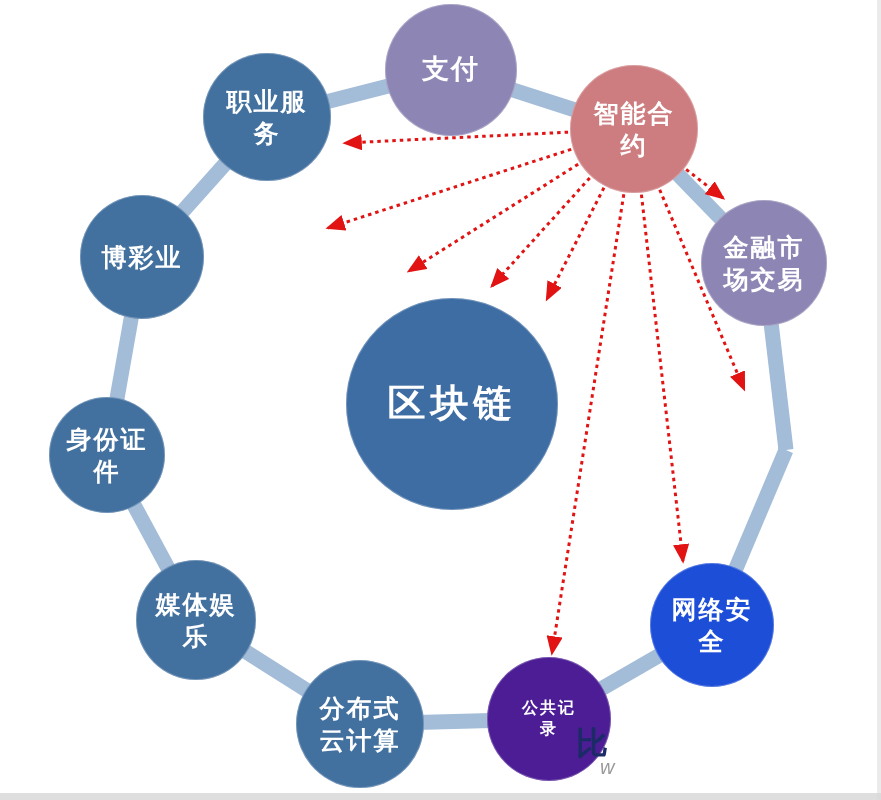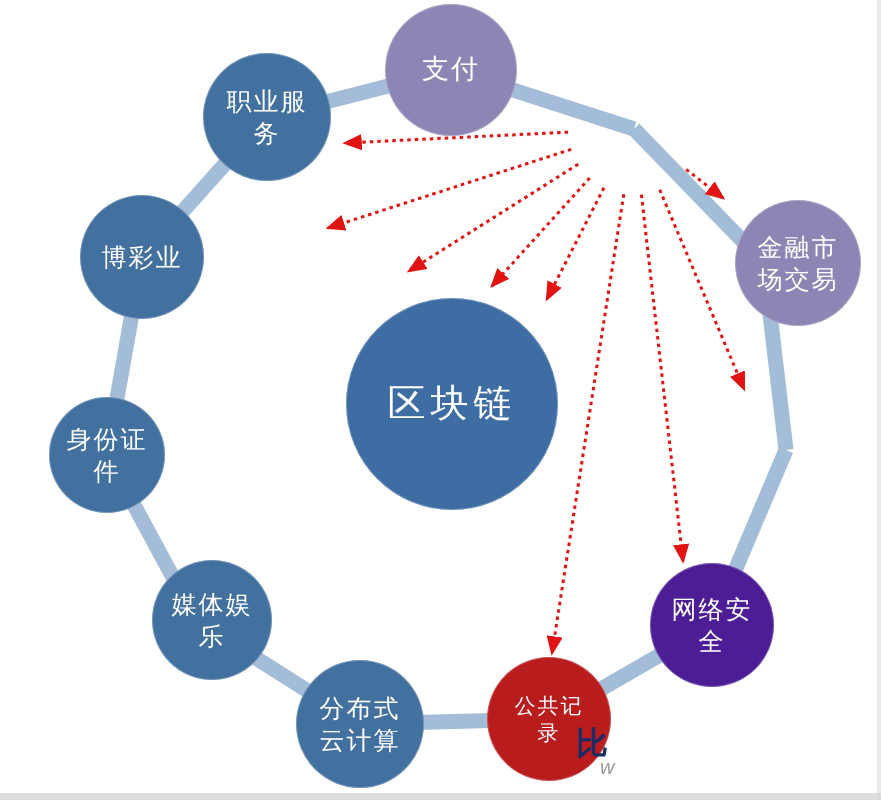"支付" .node { font-weight: normal -> bold }
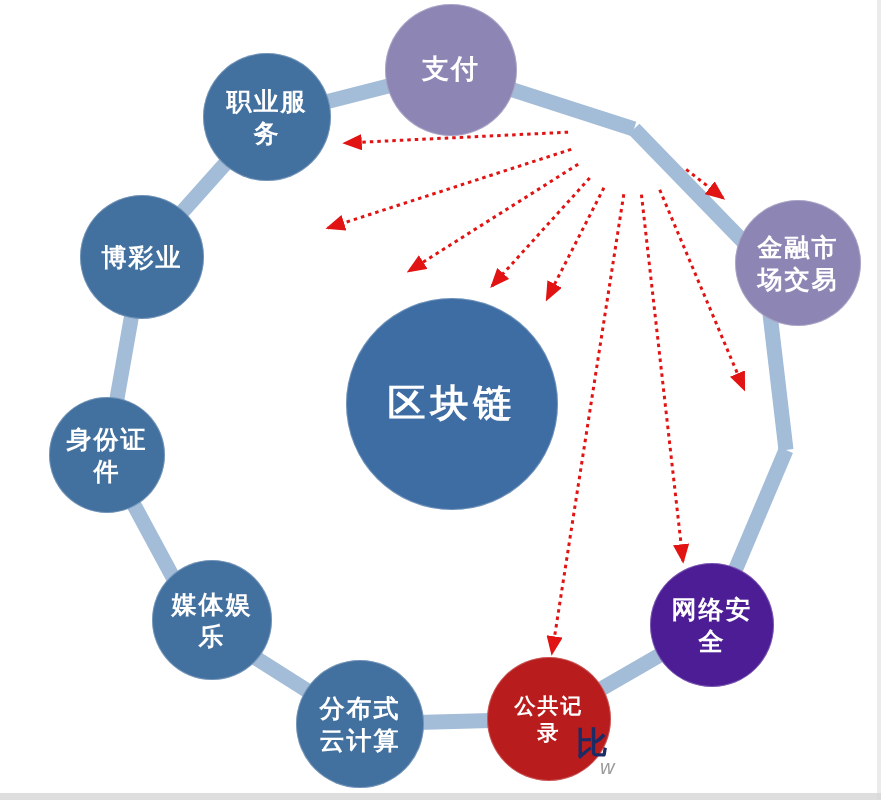"智能合" div.node { html: none -> <div> <span>智能合</span> <span>约</span> </div> }
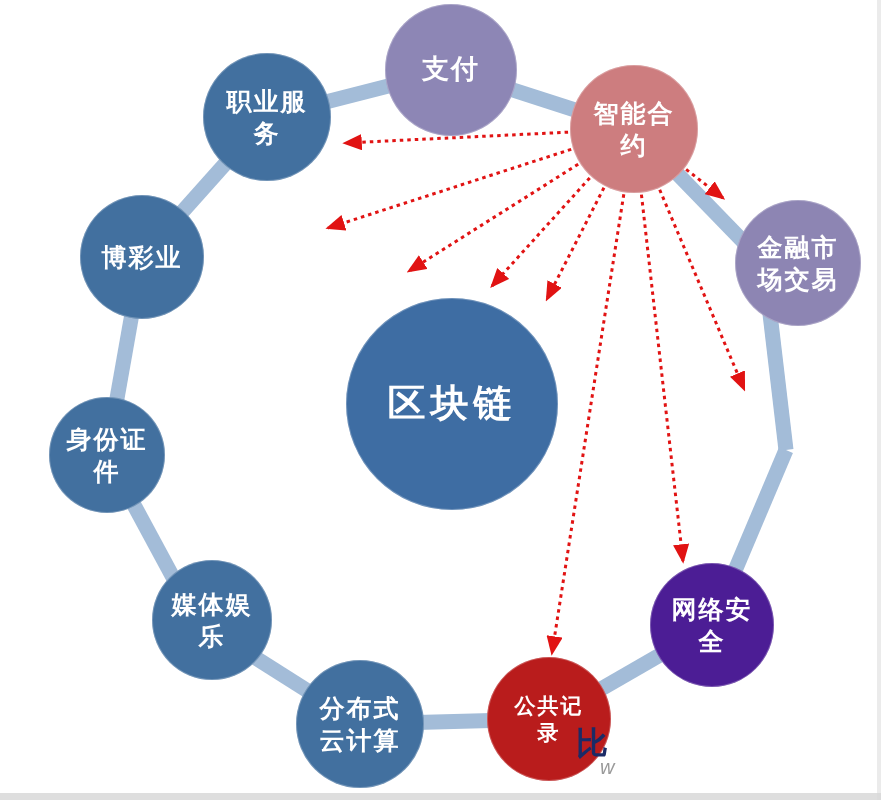"金融市" div.node { left: 735px -> 701px }
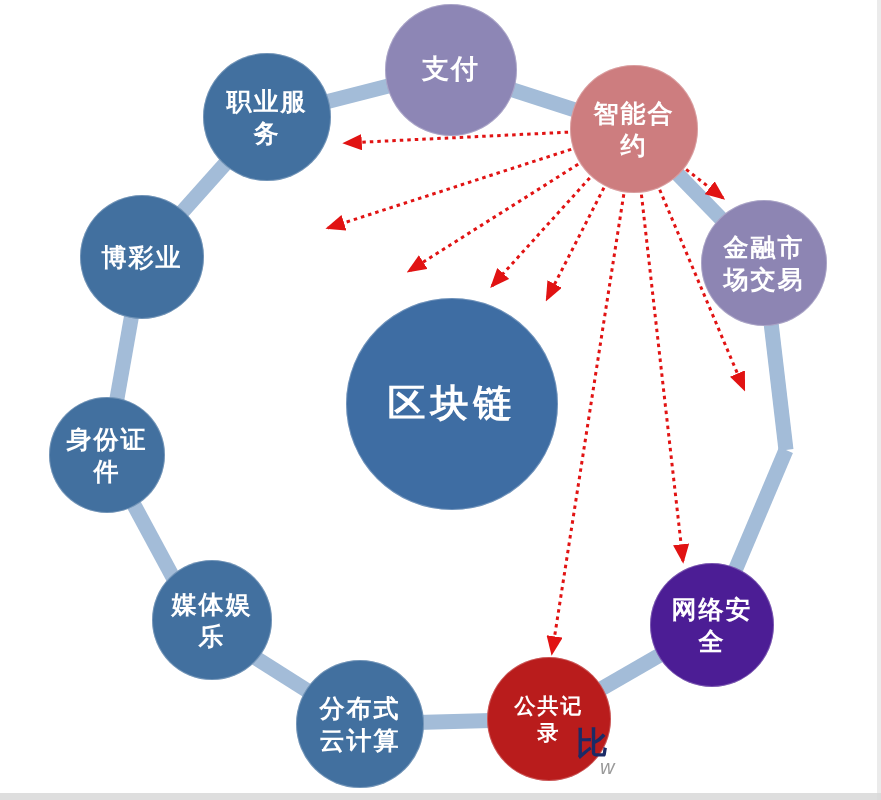"媒体娱" div.node { left: 152px -> 136px }
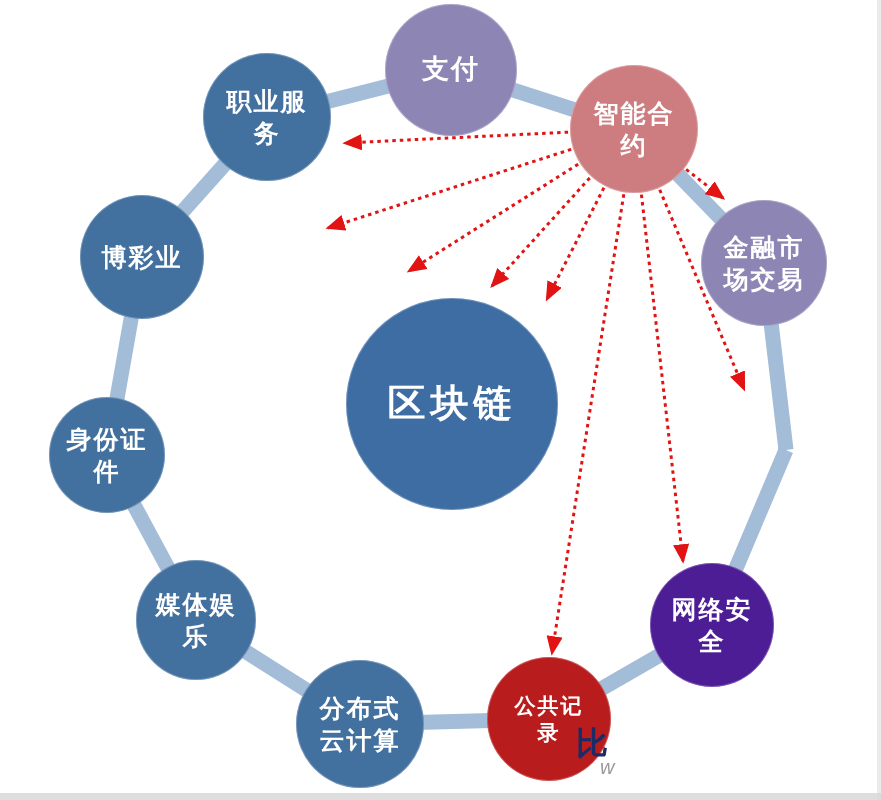"网络安" div.node { background: #4c1d95 -> #1d4ed8 }
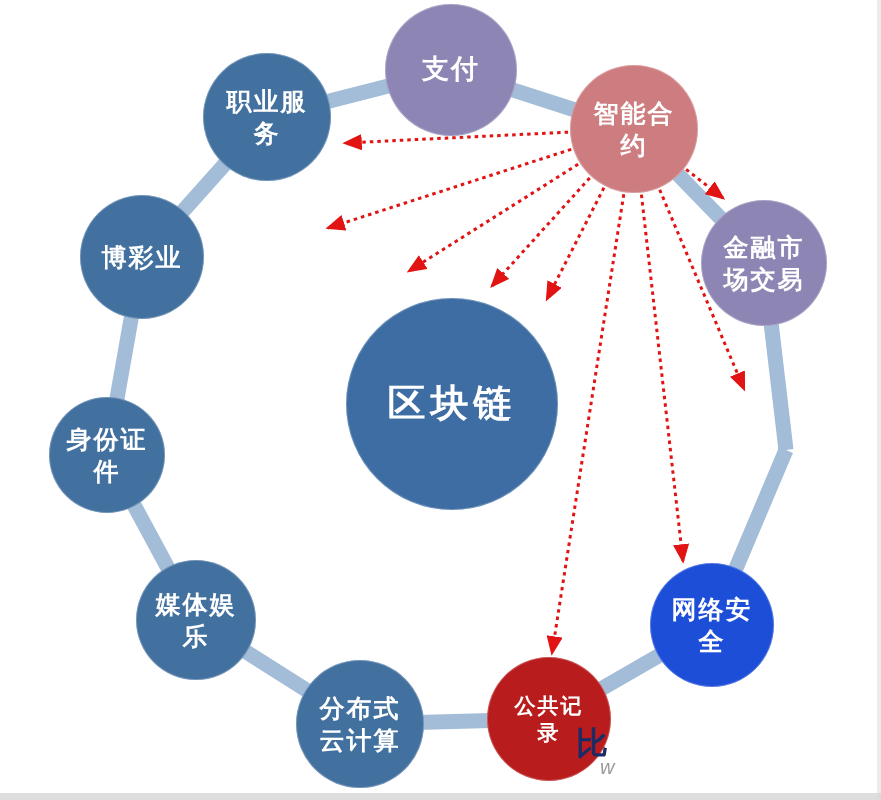"公共记" div.node { background: #b91c1c -> #4c1d95; font-size: 21px -> 16px }
